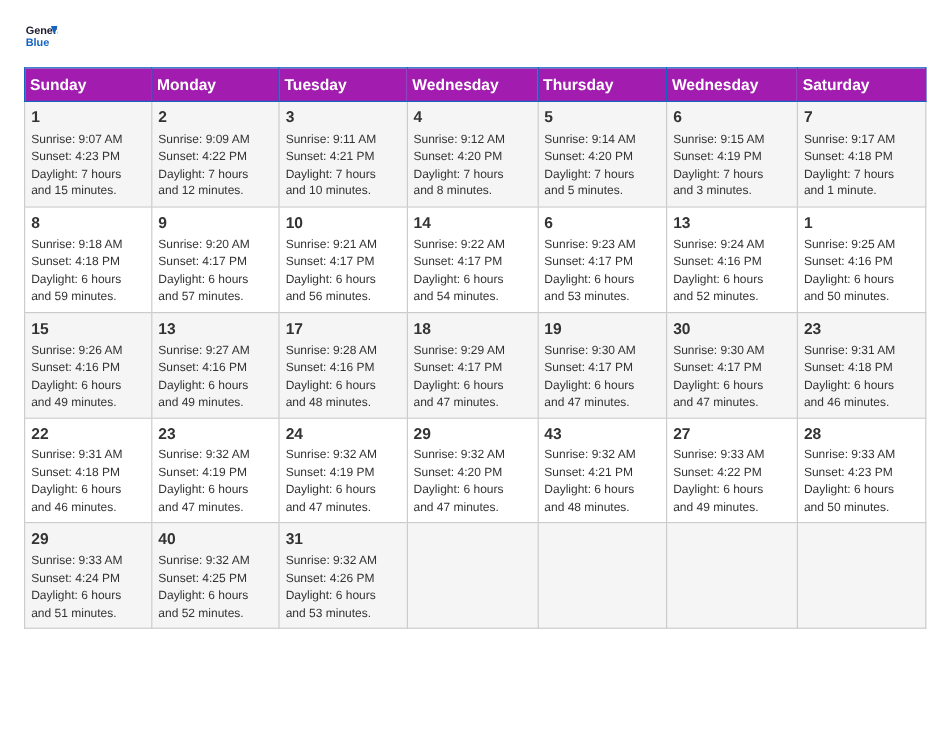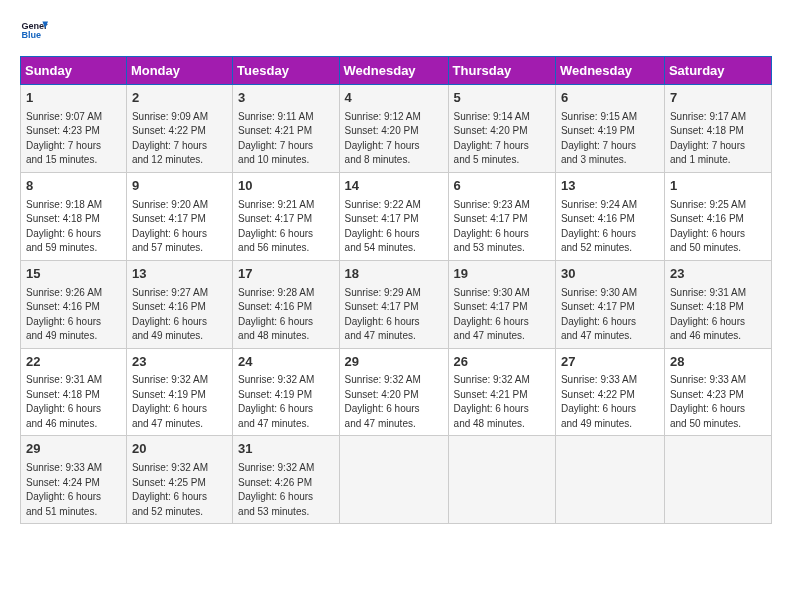"26" span.day-num { text: 26 -> 43 }
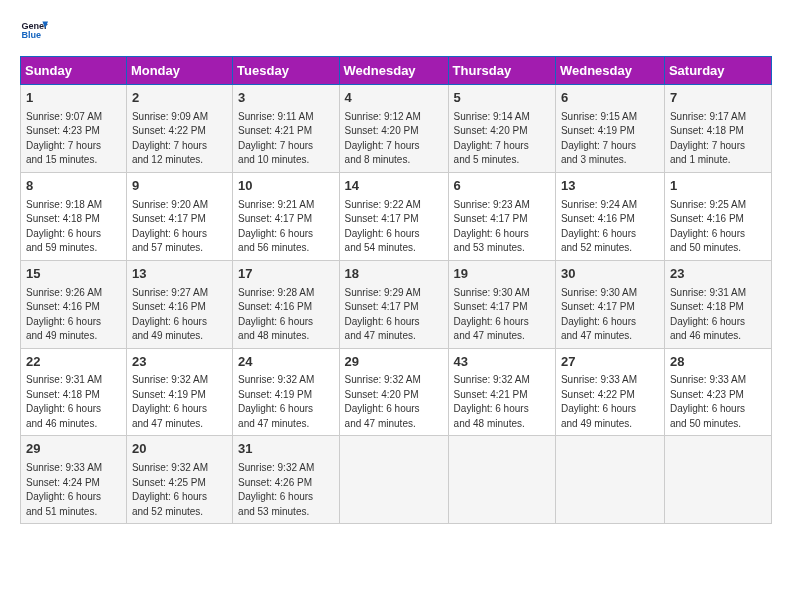"20" span.day-num { text: 20 -> 40 }
